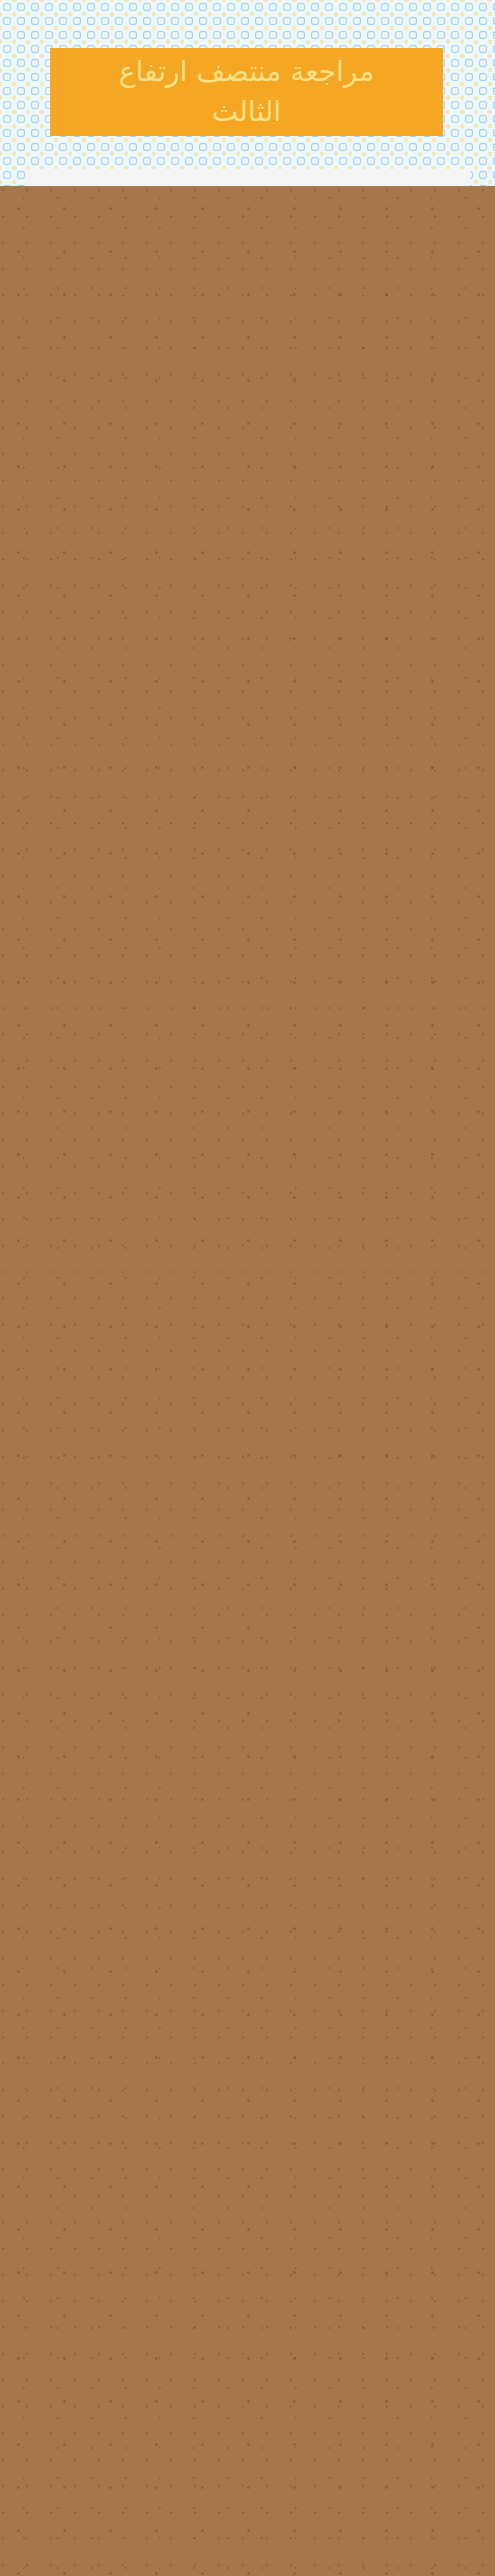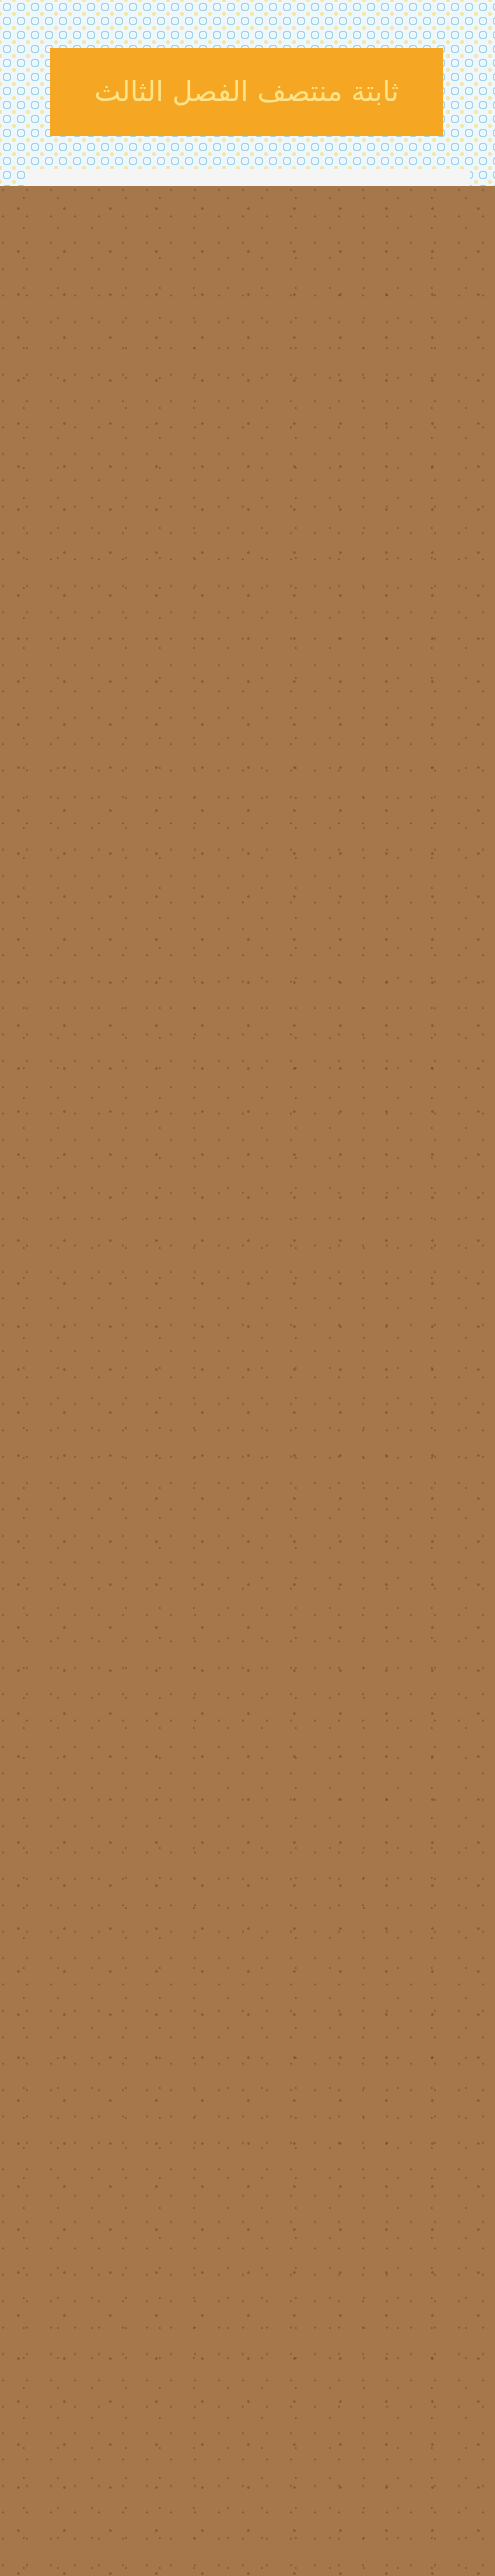"ثابتة منتصف الفصل الثالث" h1 { text: ثابتة منتصف الفصل -> مراجعة منتصف ارتفاع }
